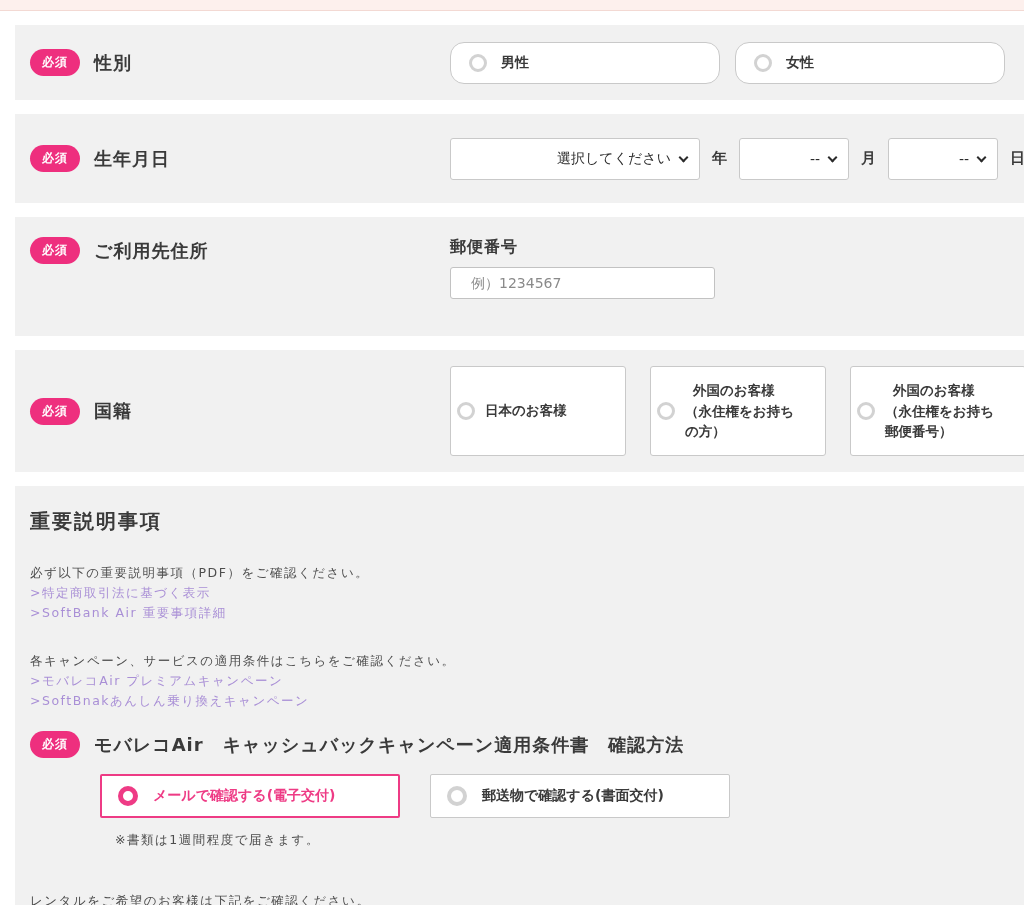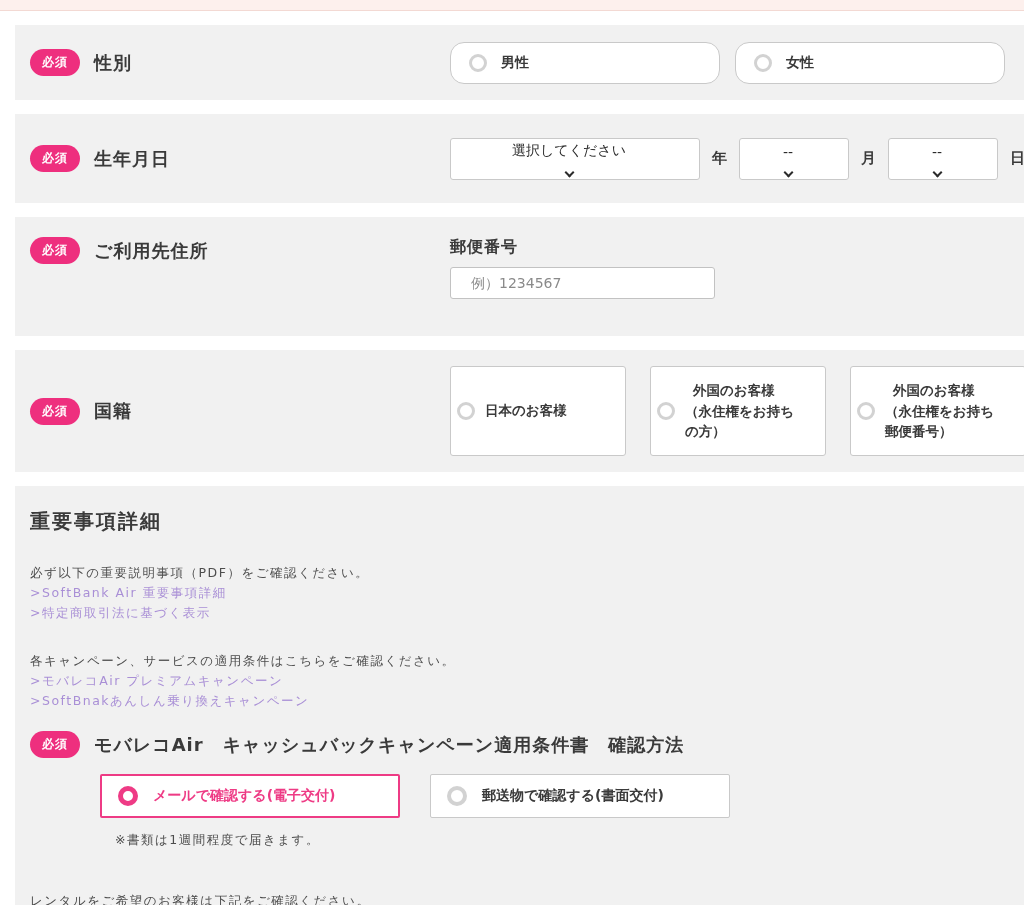"選択してください" .select-box { flex-direction: column -> none }
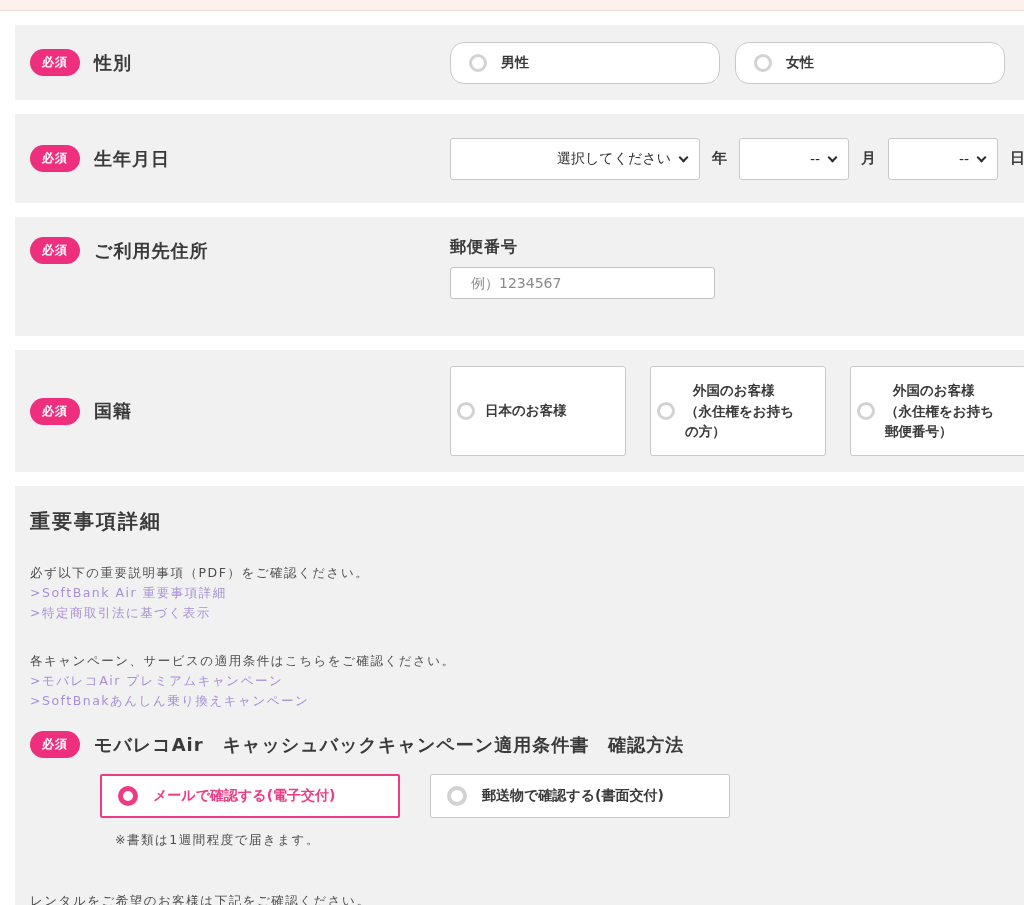"重要事項詳細" h2 { text: 事項詳細 -> 説明事項 }
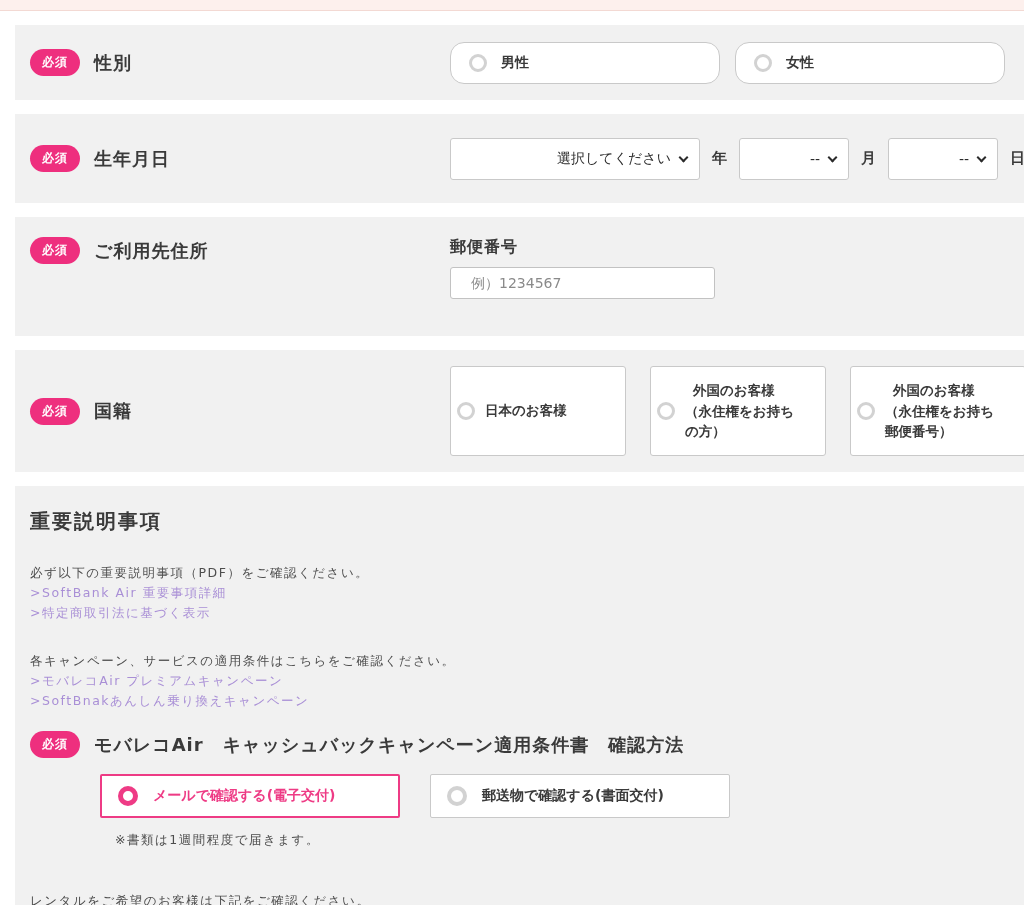">SoftBank Air 重要事項詳細" a.link { order: before ">特定商取引法に基づく表示" -> after ">特定商取引法に基づく表示" }
